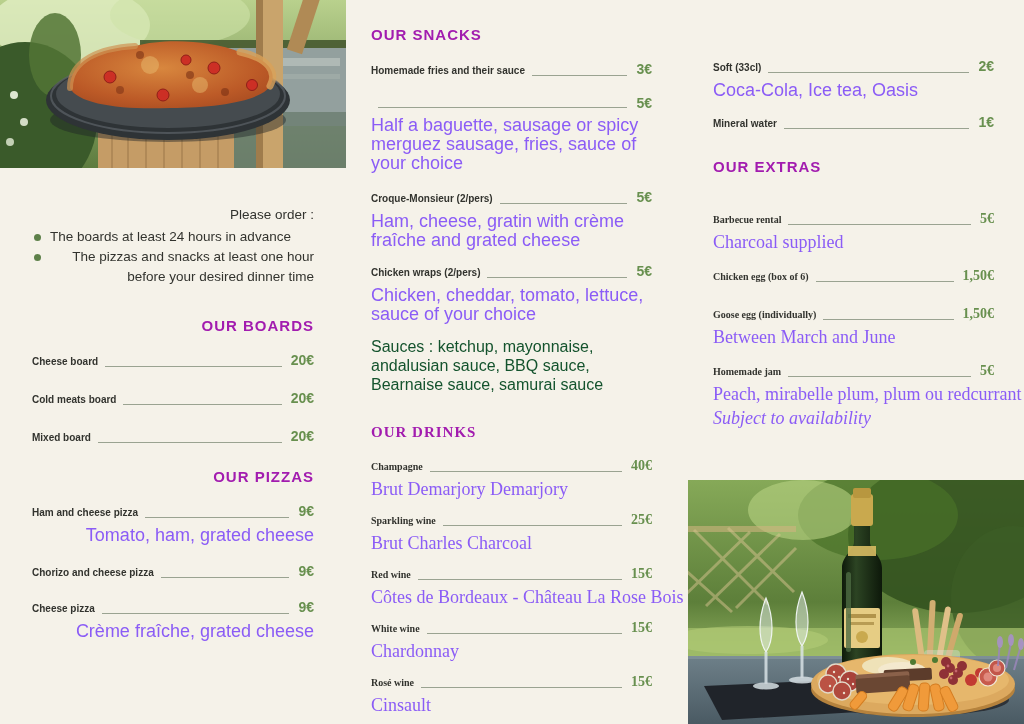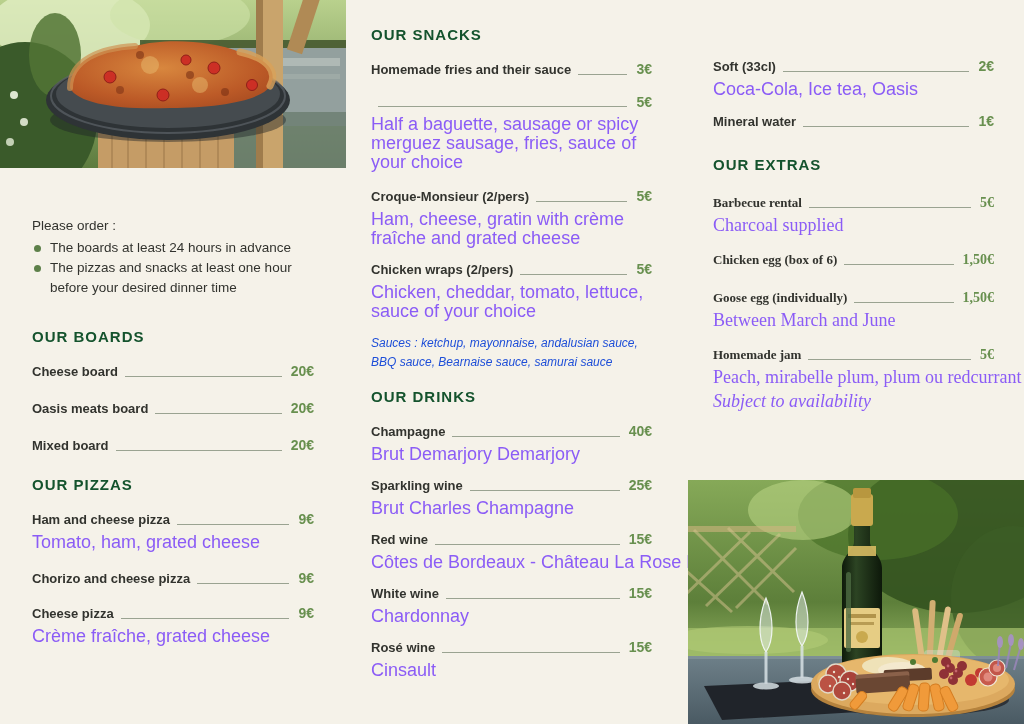"OUR SNACKS" .section-title { color: #14532d -> #a21caf }
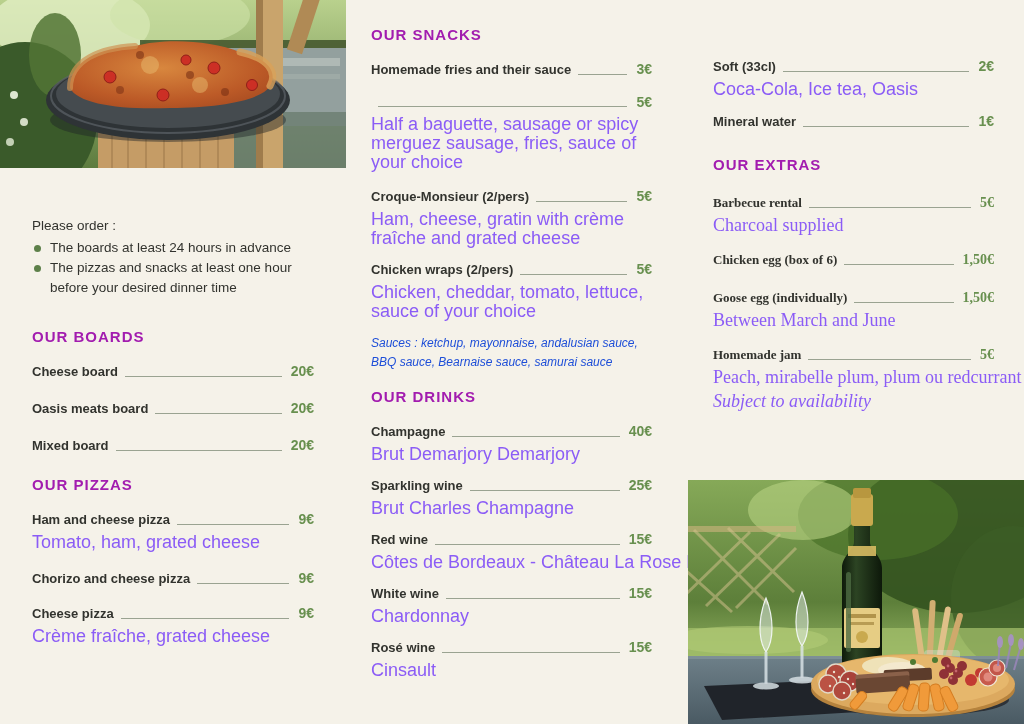"Homemade fries and their sauce" .item-name { font-size: 13px -> 10px }
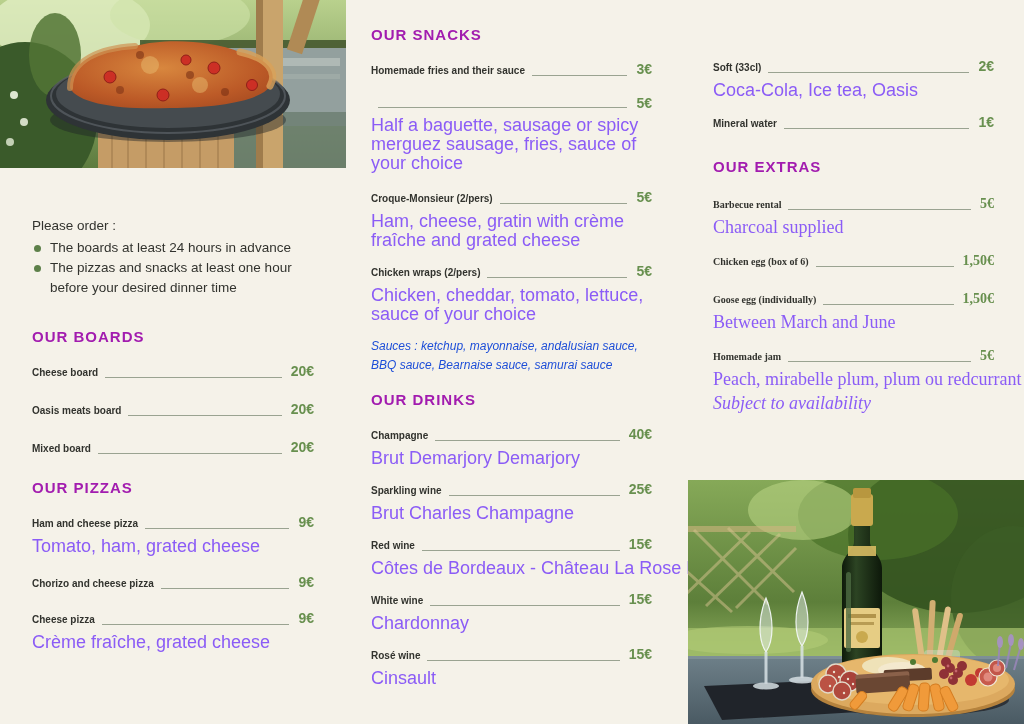"OUR EXTRAS" #extras-section .section-title { margin-bottom: 20px -> 35px }
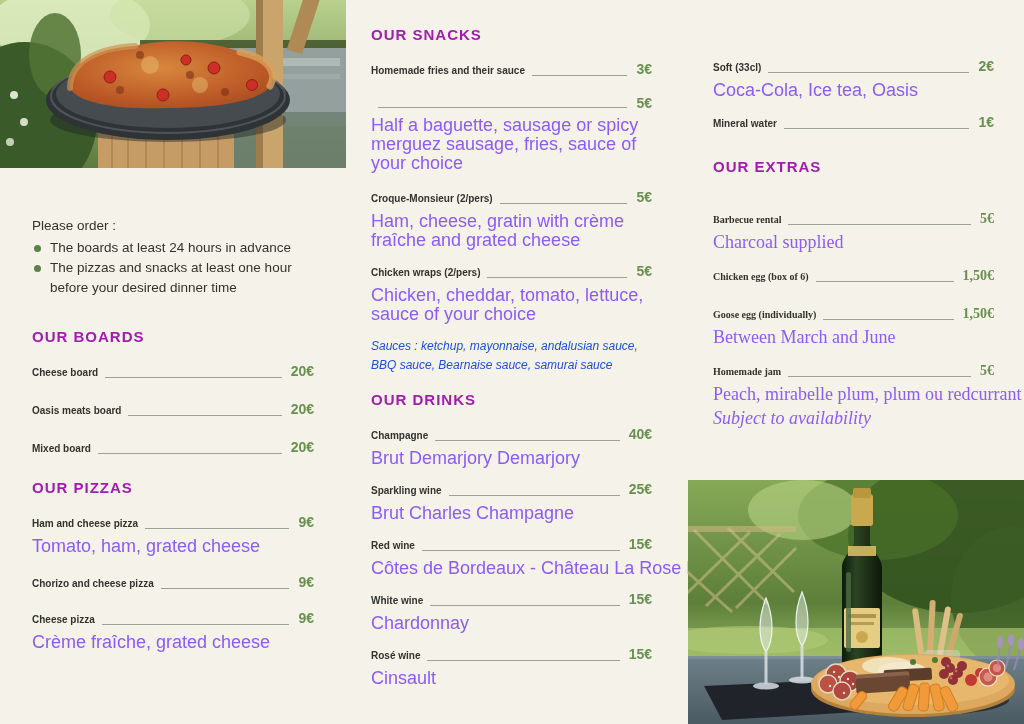"Please order :" #col-left { text-align: none -> right; top: 216px -> 205px }
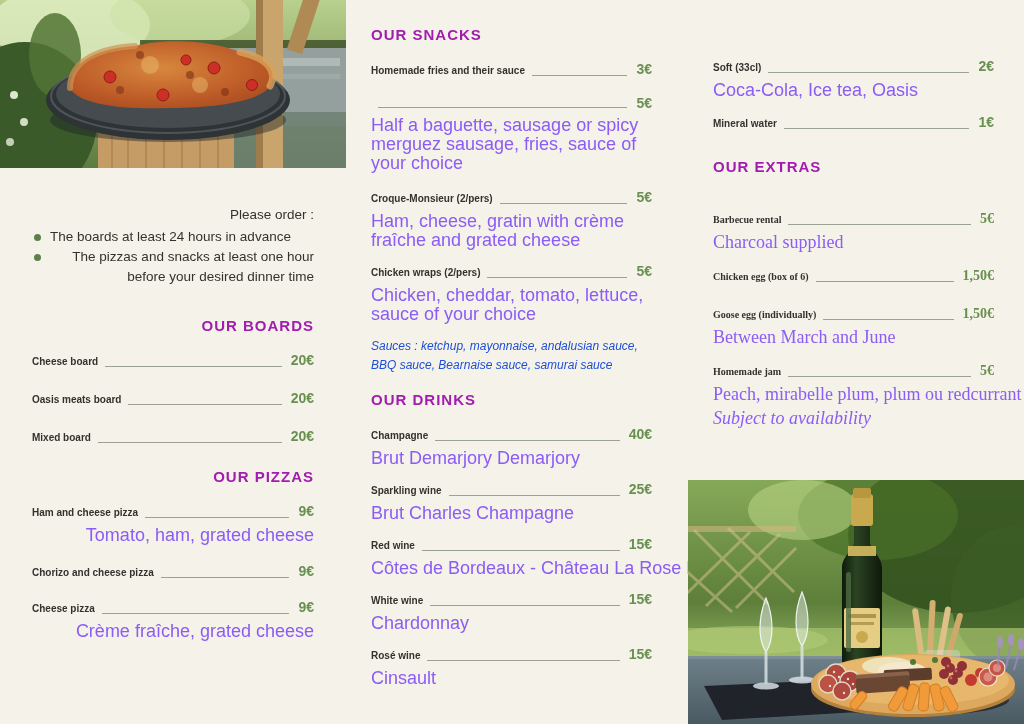"Sauces : ketchup, mayonnaise, andalusian" .sauces-note { color: #1d4ed8 -> #14532d; font-size: 12px -> 16px; font-style: italic -> none }
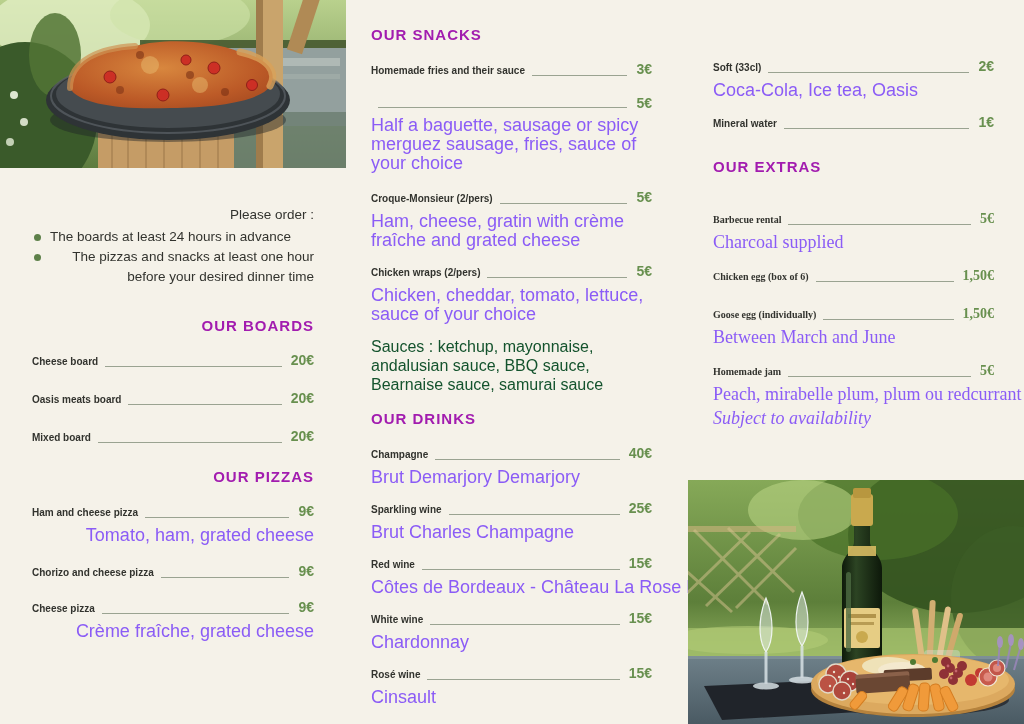"Oasis meats board" span.item-name { text: Oasis -> Cold }
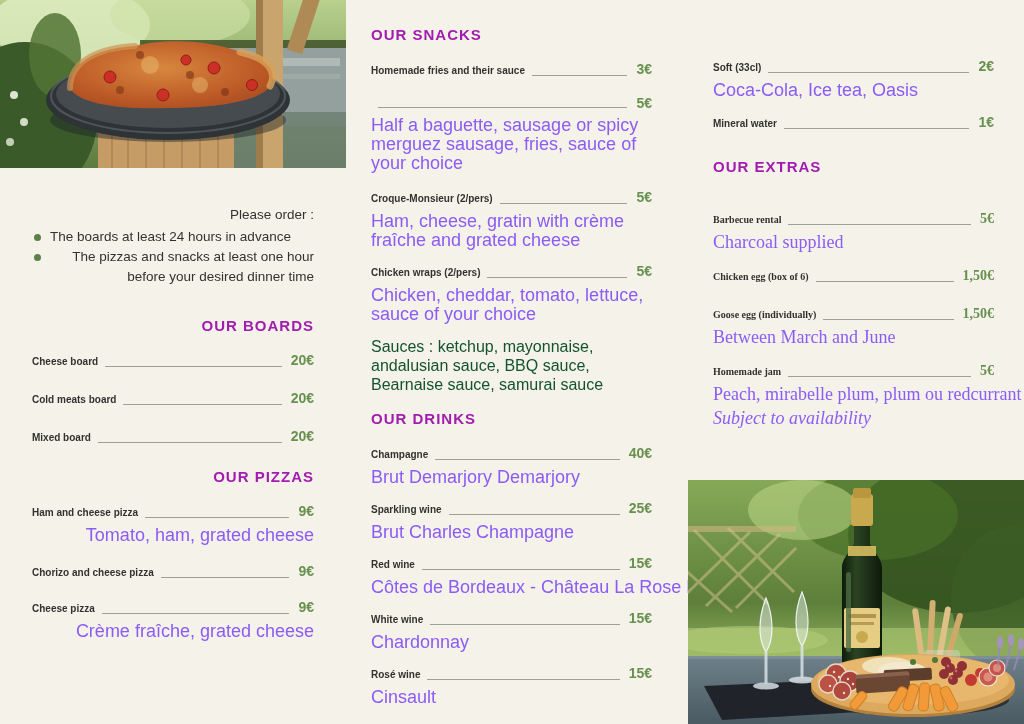"OUR DRINKS" #drinks-section { font-family: none -> Liberation Serif, serif; margin-top: 16px -> 29px }
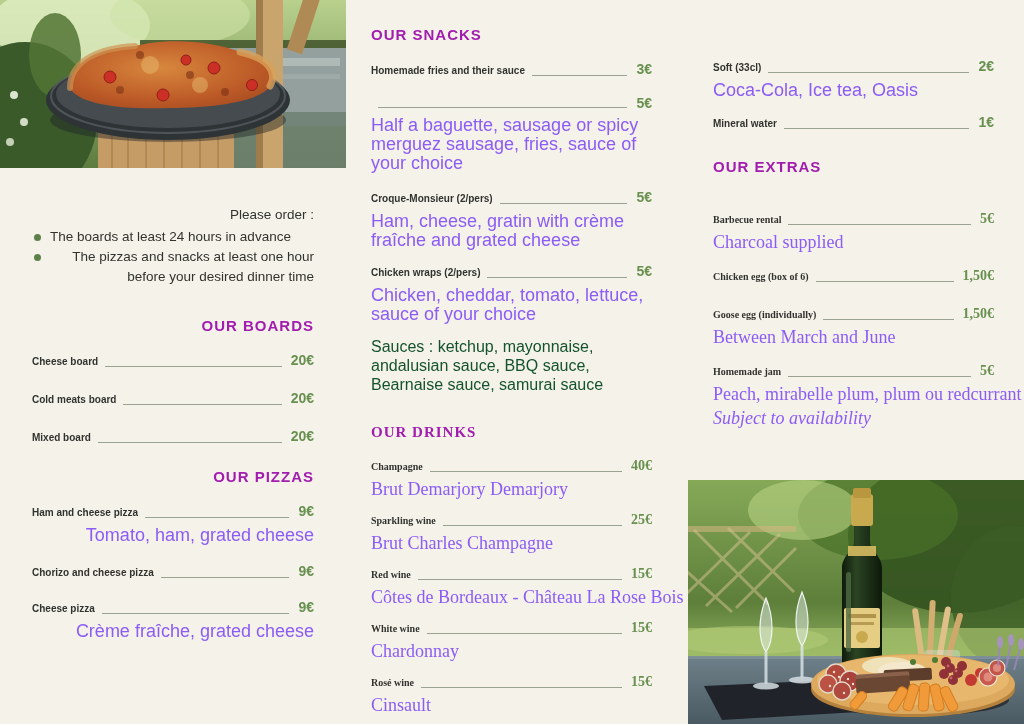"Brut Charles Champagne" div.item-desc { text: Champagne -> Charcoal }
